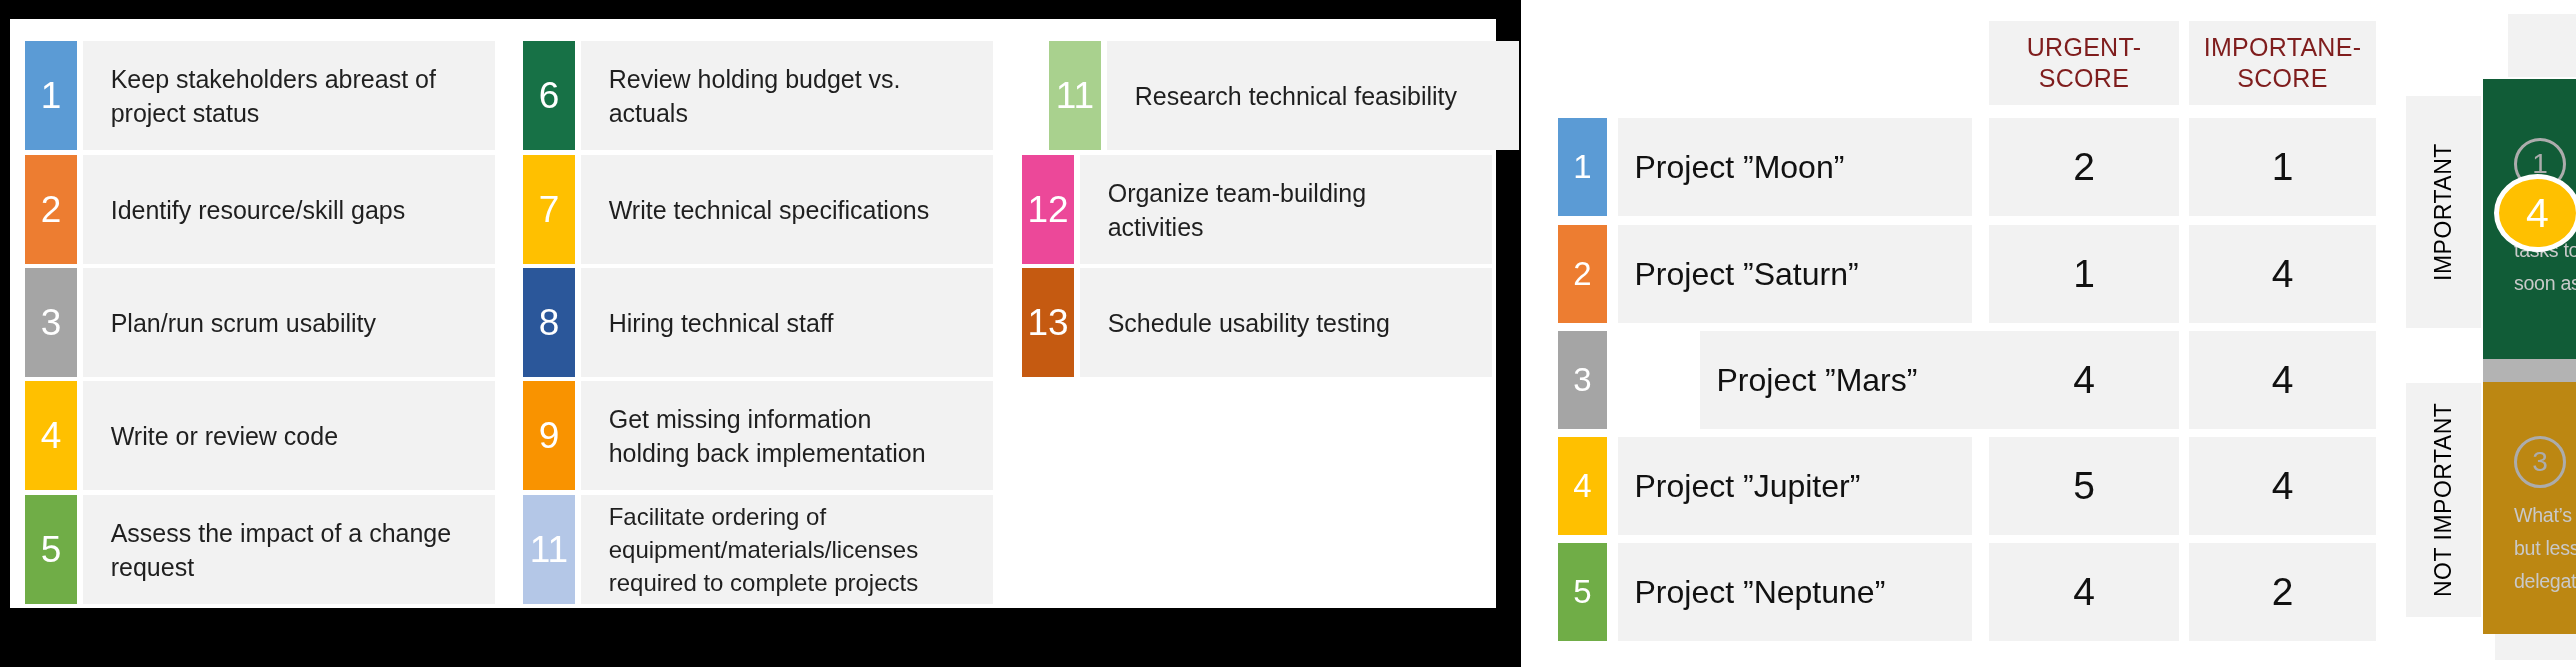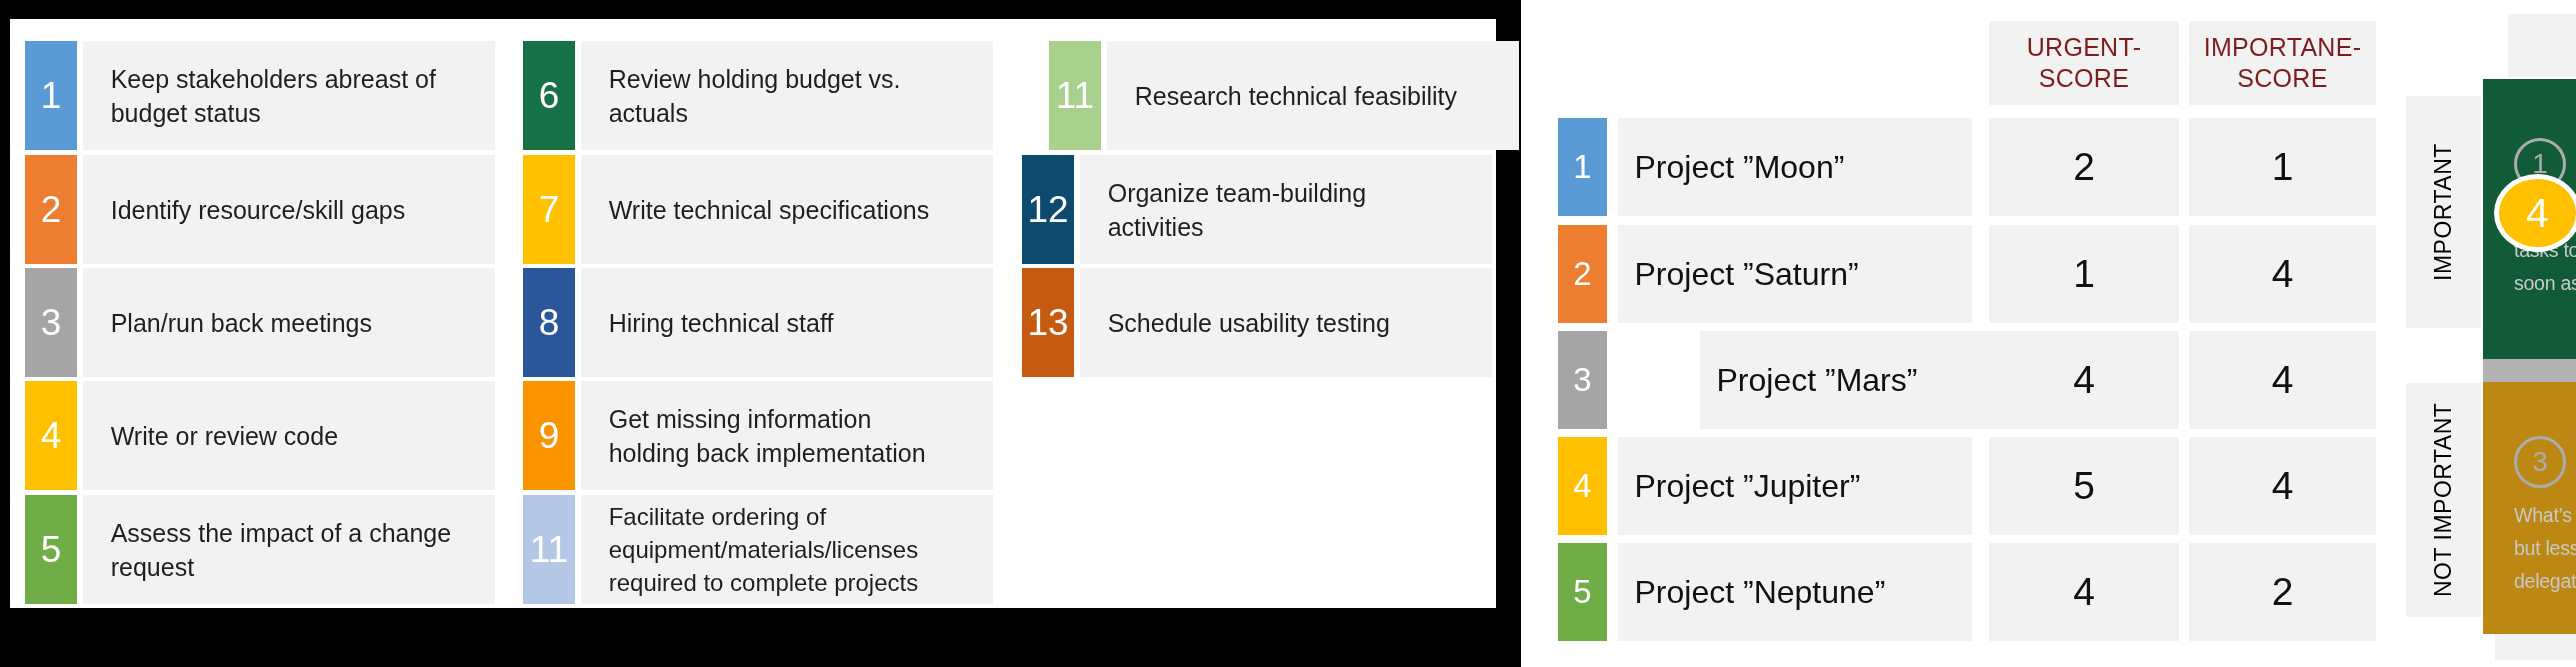"Keep stakeholders abreast of" div.task-text { text: budget -> project }
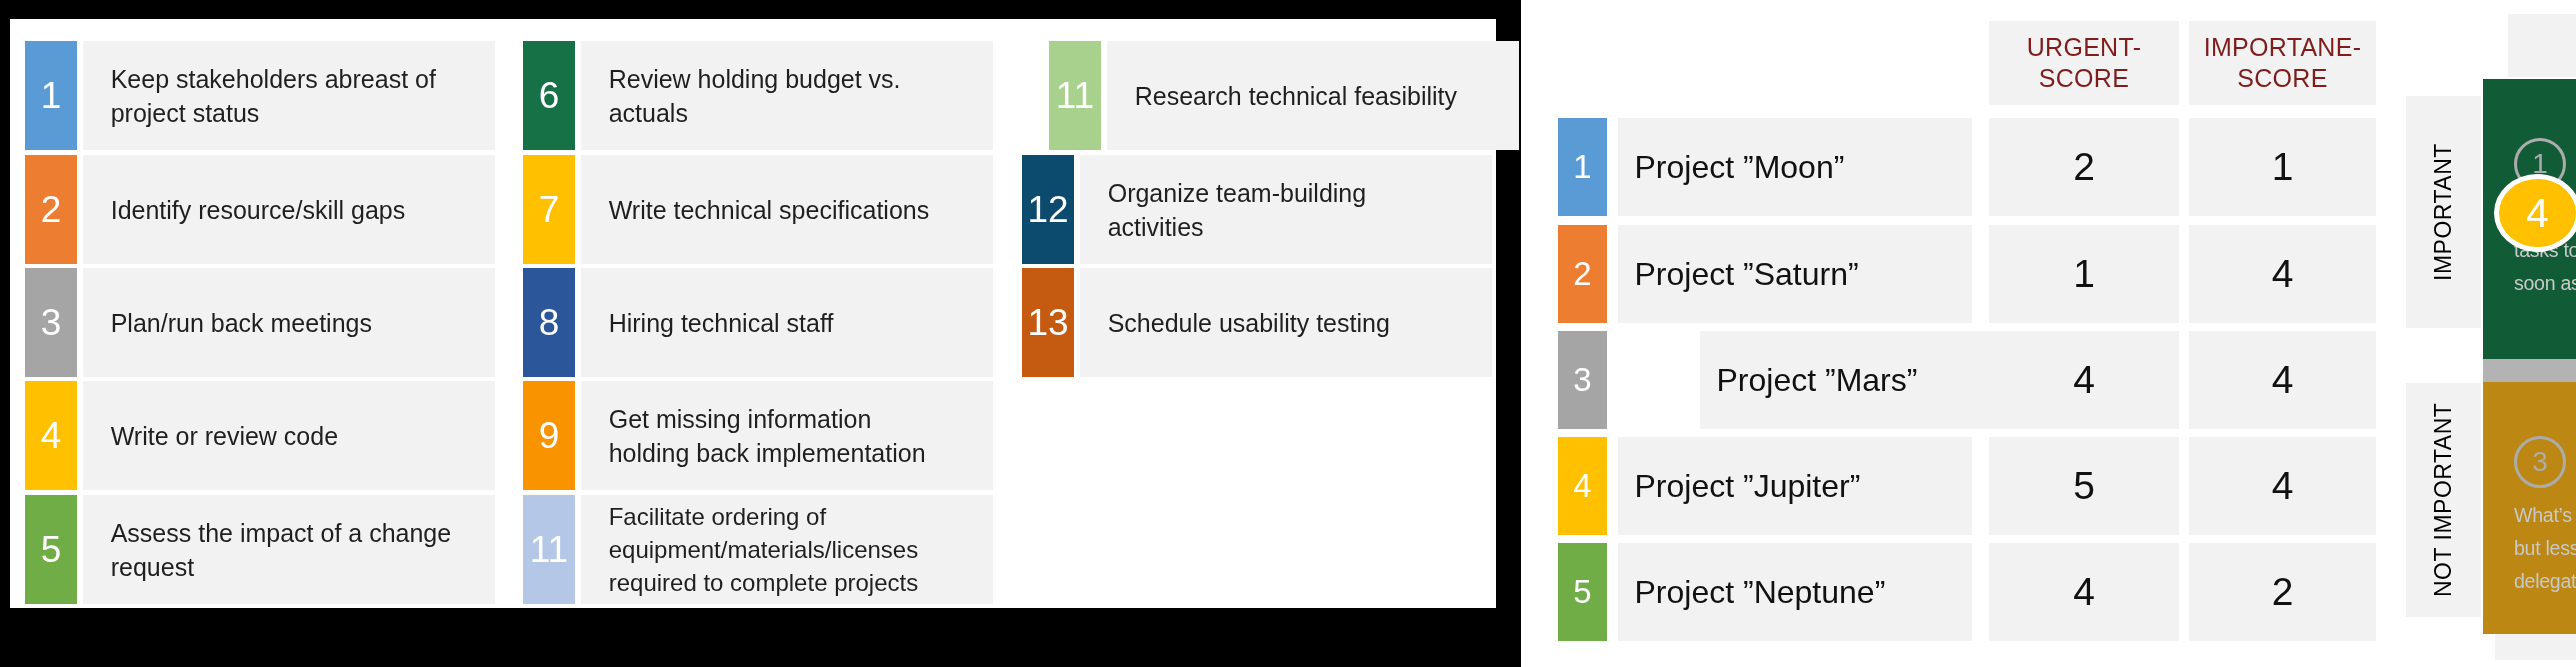"12" div.task-badge { background-color: #0c4a6e -> #ec4899 }
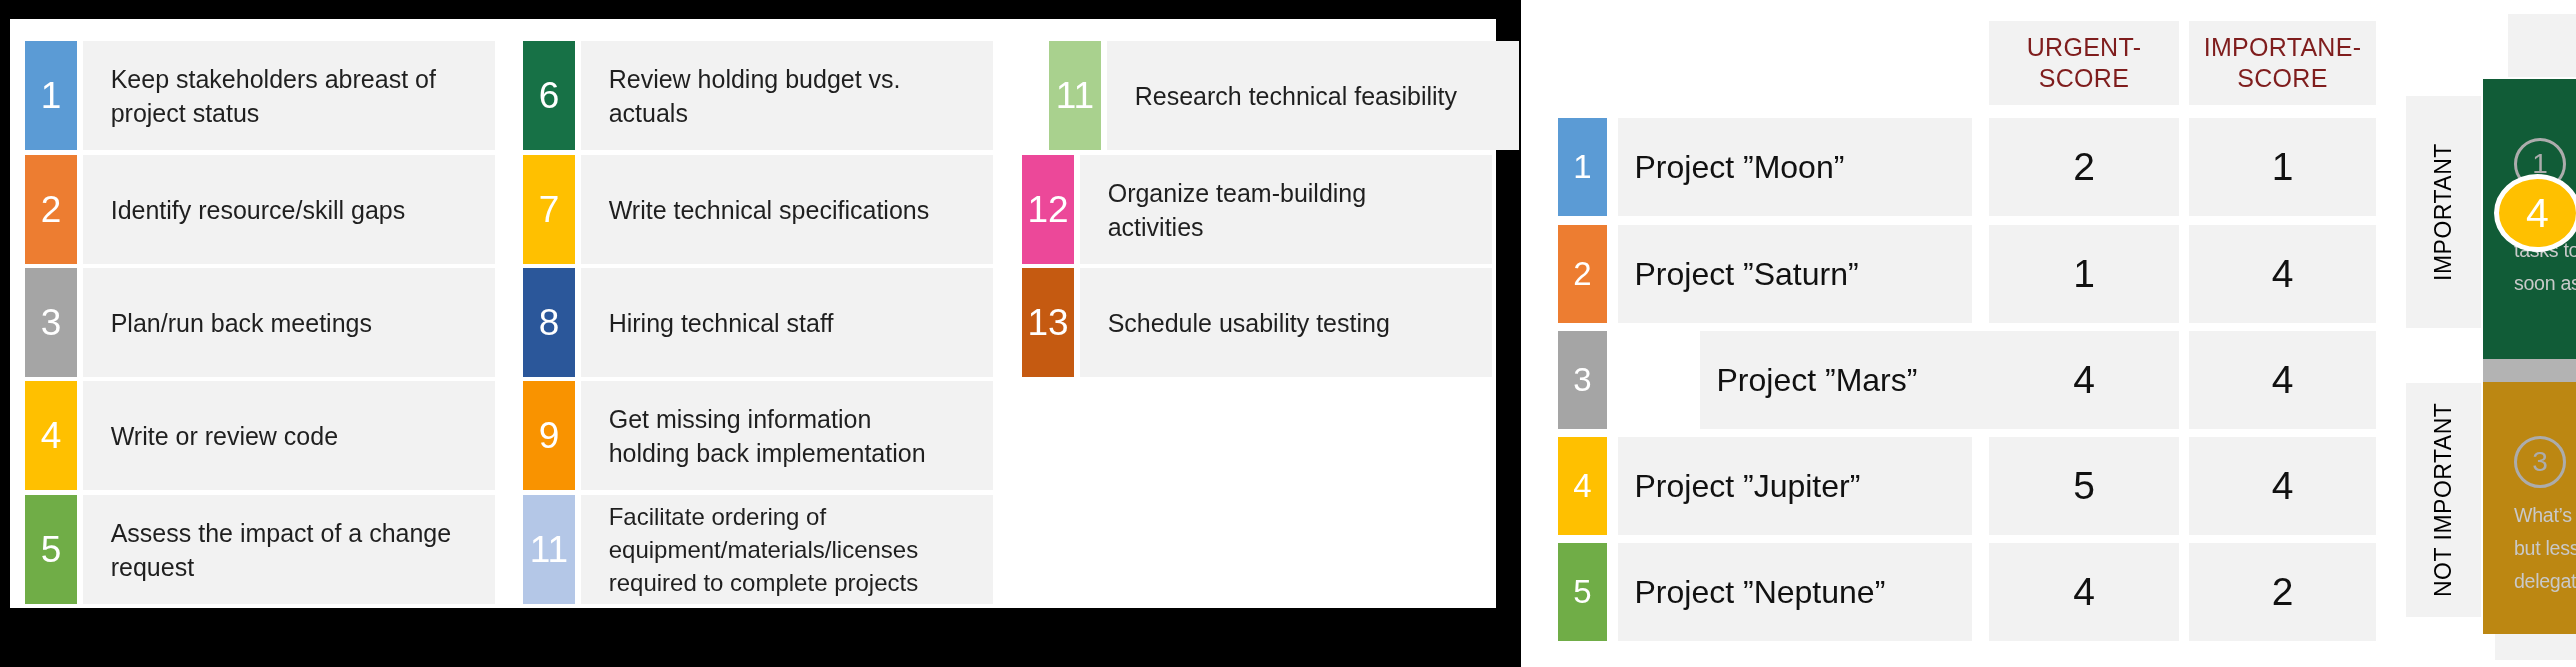"Plan/run back meetings" div.task-text { text: back meetings -> scrum usability }
